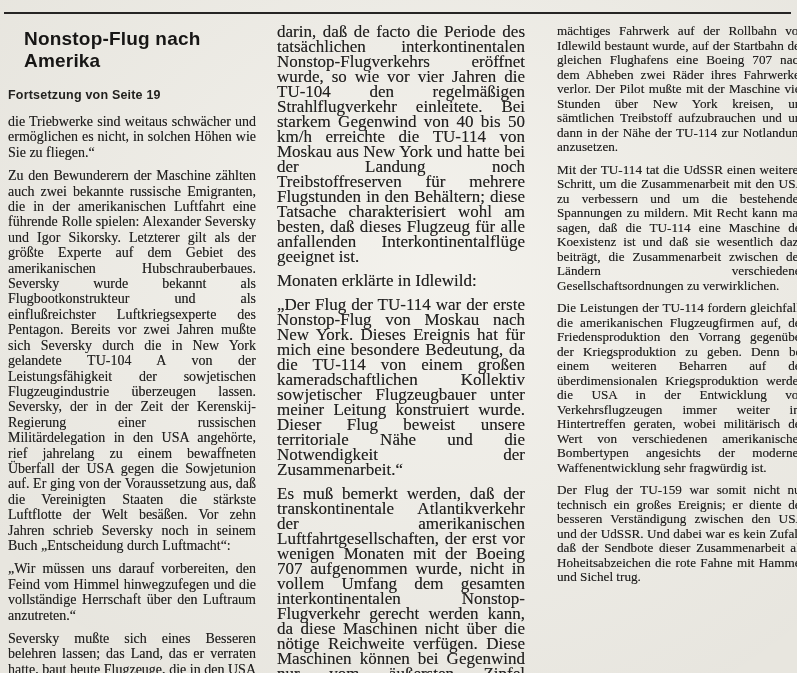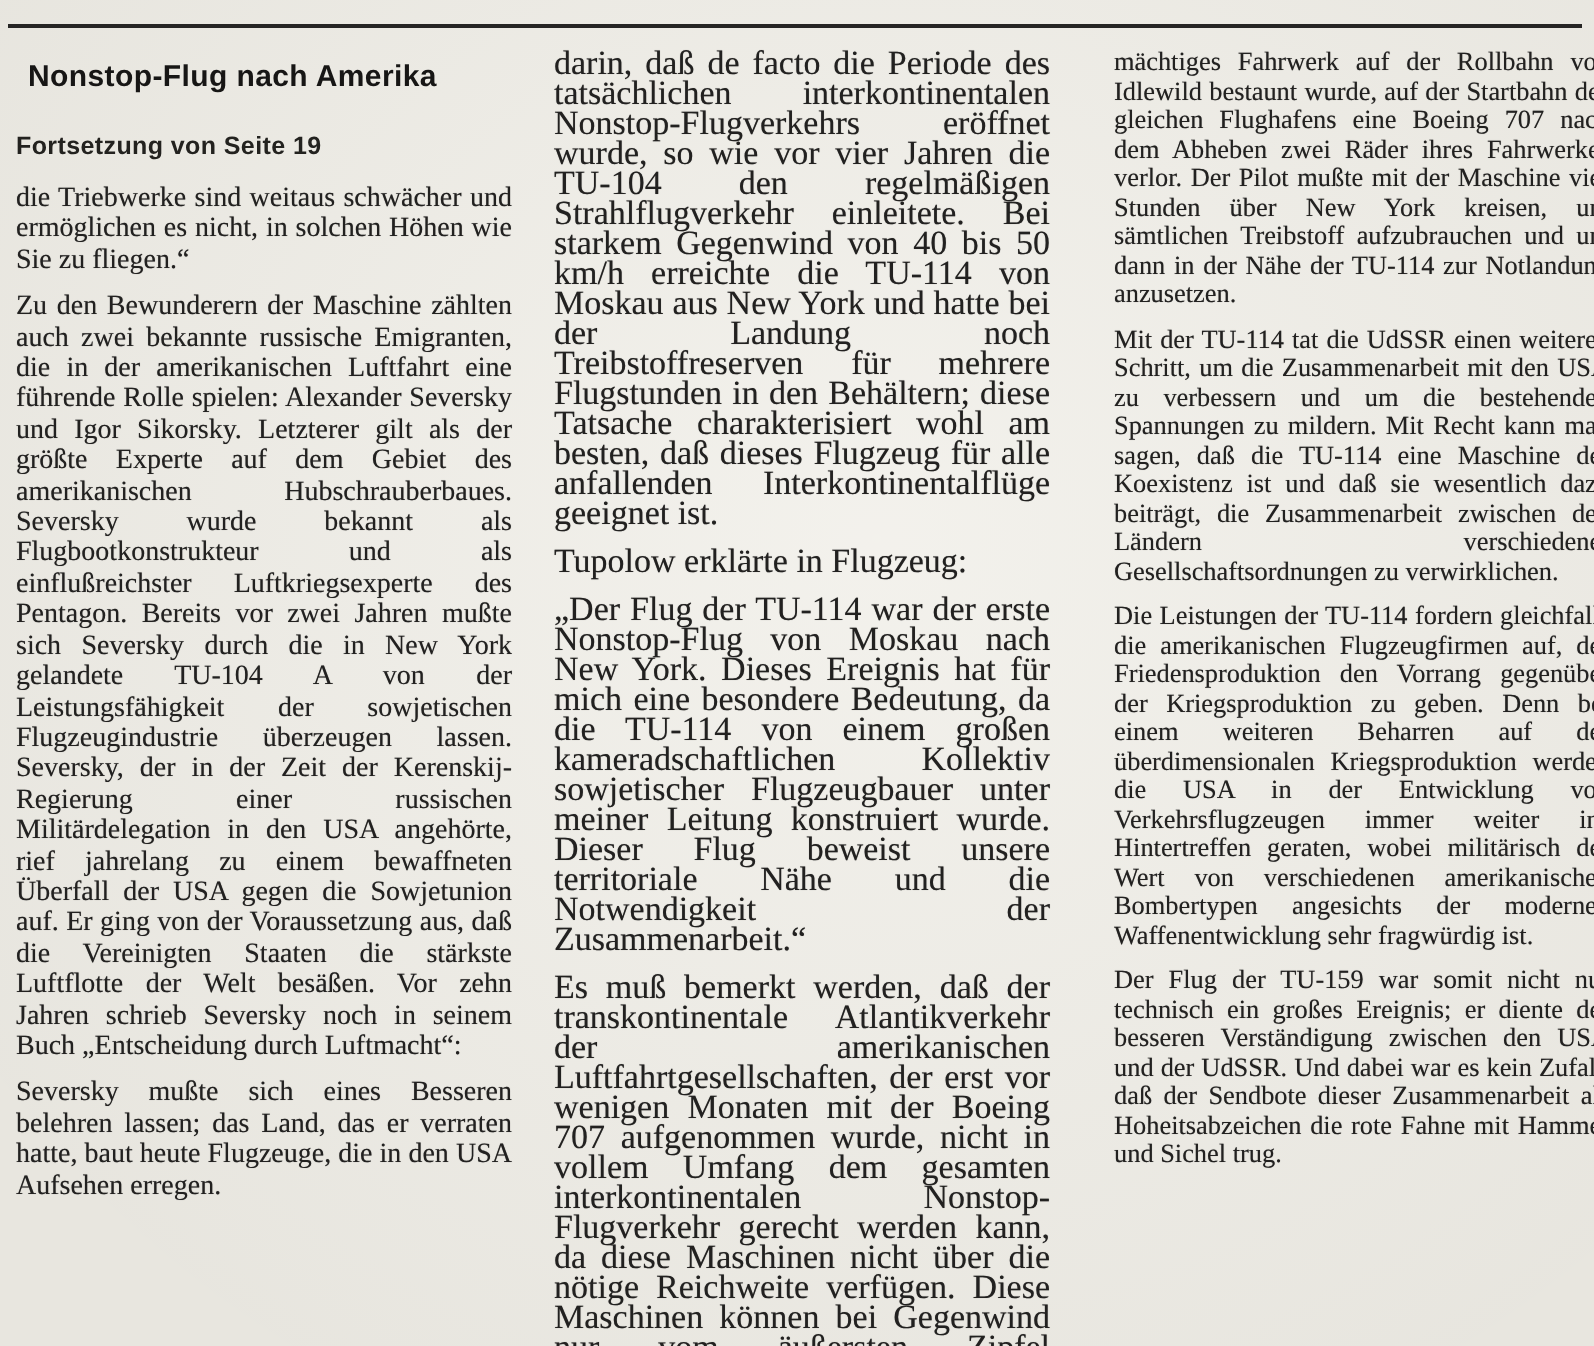"Nonstop-Flug nach Amerika" .article-title { font-size: 15px -> 19px; margin: 4px 0 10px 6px -> 4px 0 10px 16px }
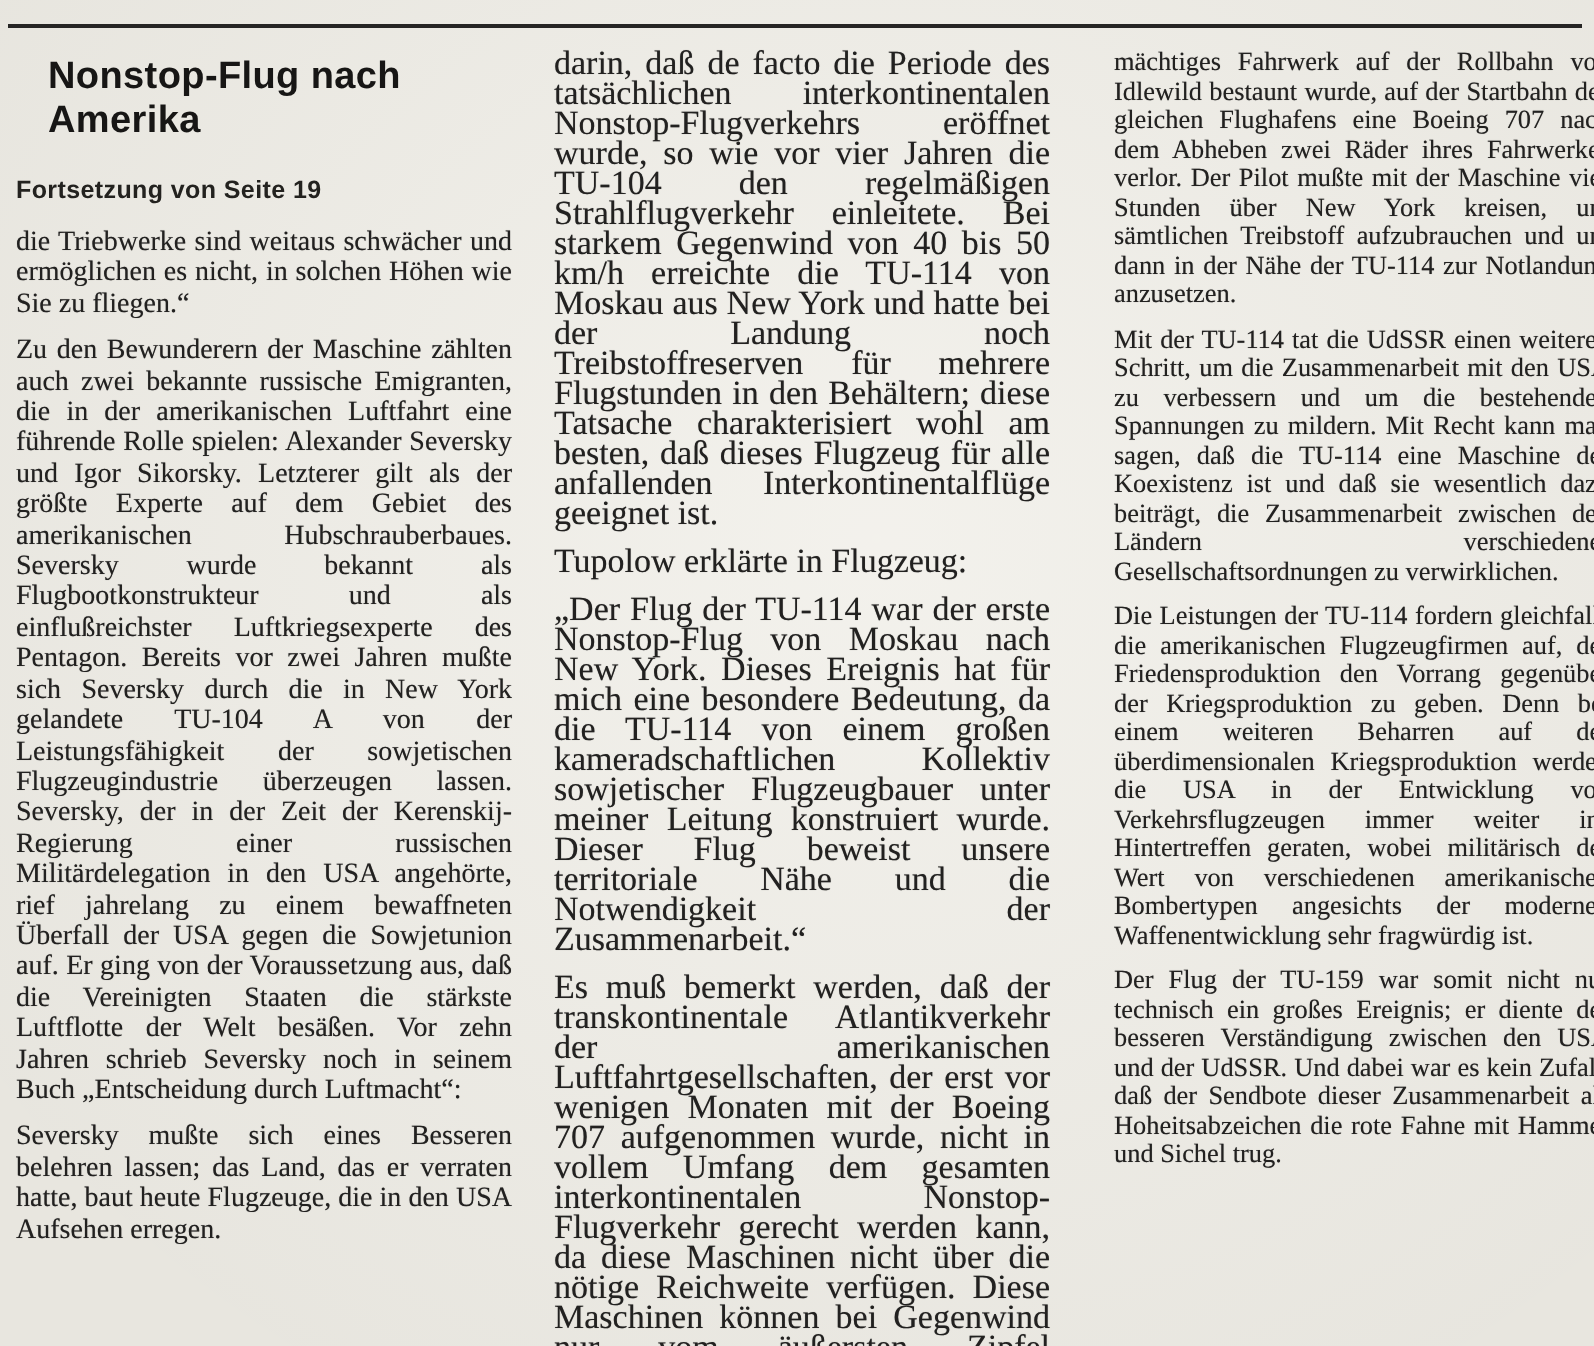"Tupolow erklärte in Flugzeug:" p.body-par { text: Tupolow erklärte in Flugzeug -> Monaten erklärte in Idlewild }
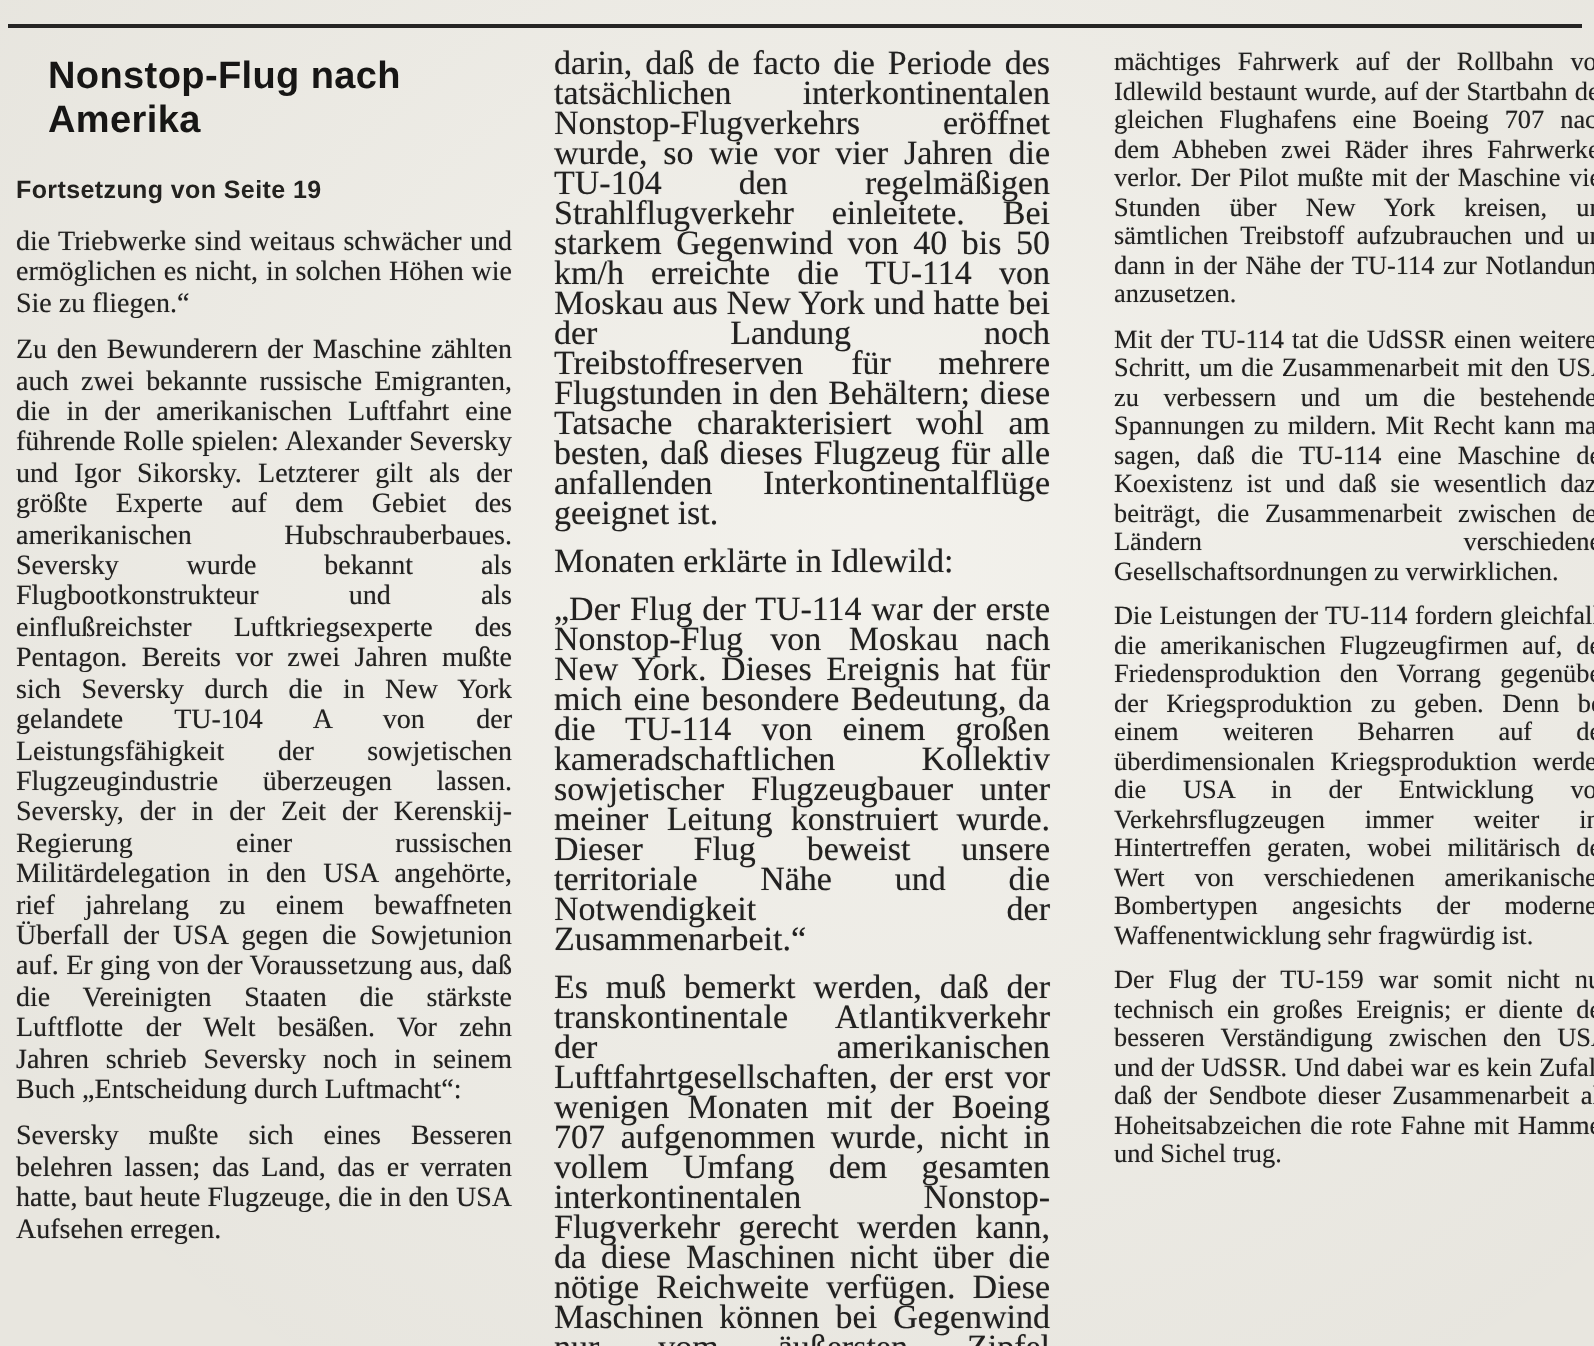"„Wir müssen uns darauf vorbereiten," p.body-par { html: none -> <p>„Wir müssen uns darauf vorbereiten, den Feind vom Himmel hinwegzufegen und die vollständige Herrschaft über den Luftraum anzutreten.“</p> }
